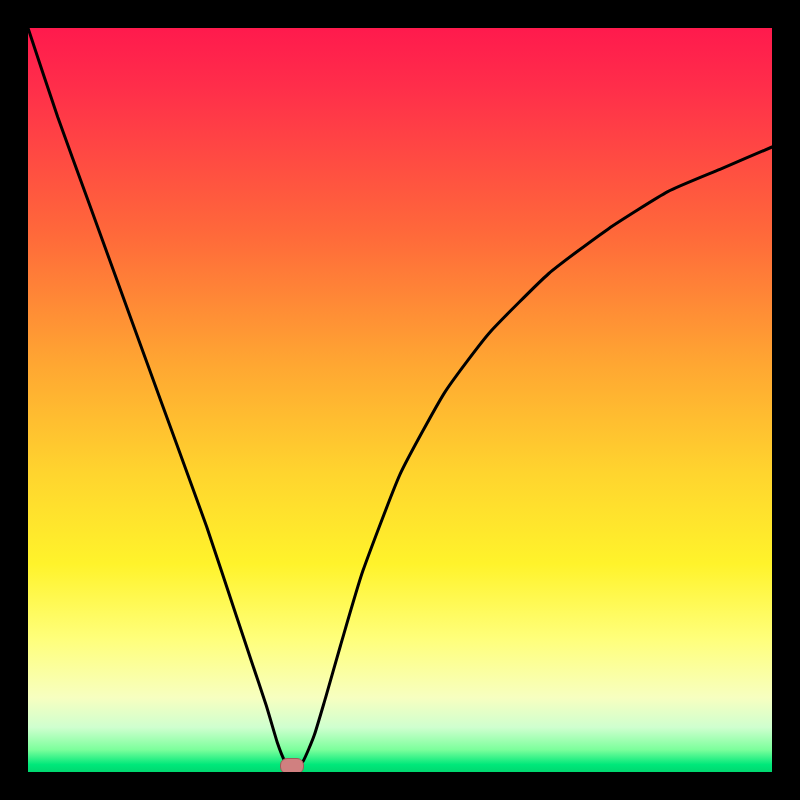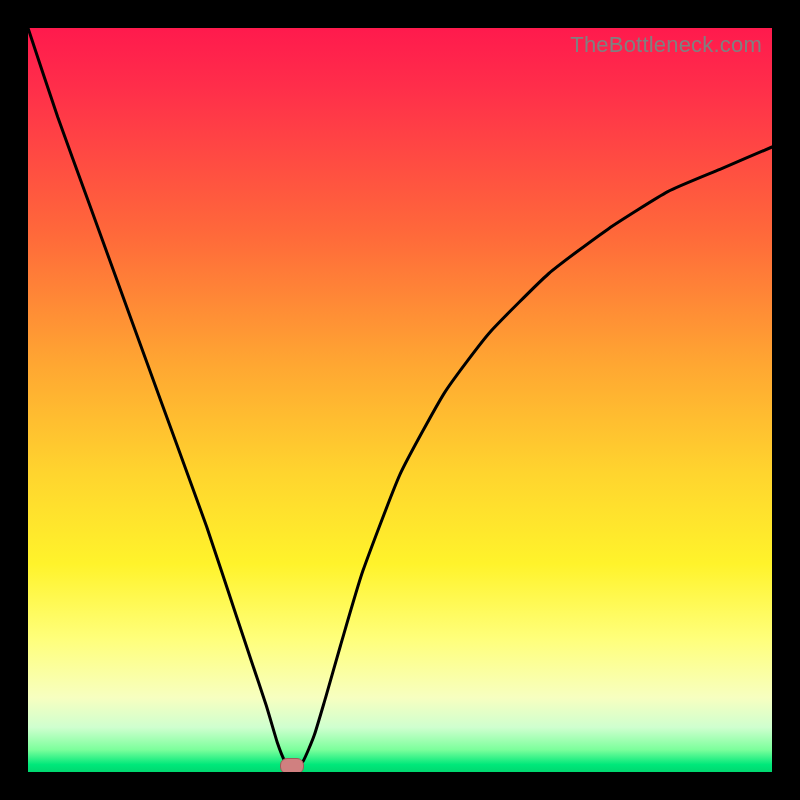"TheBottleneck.com" div.watermark { html: <div>TheBottleneck.com</div> -> none }
